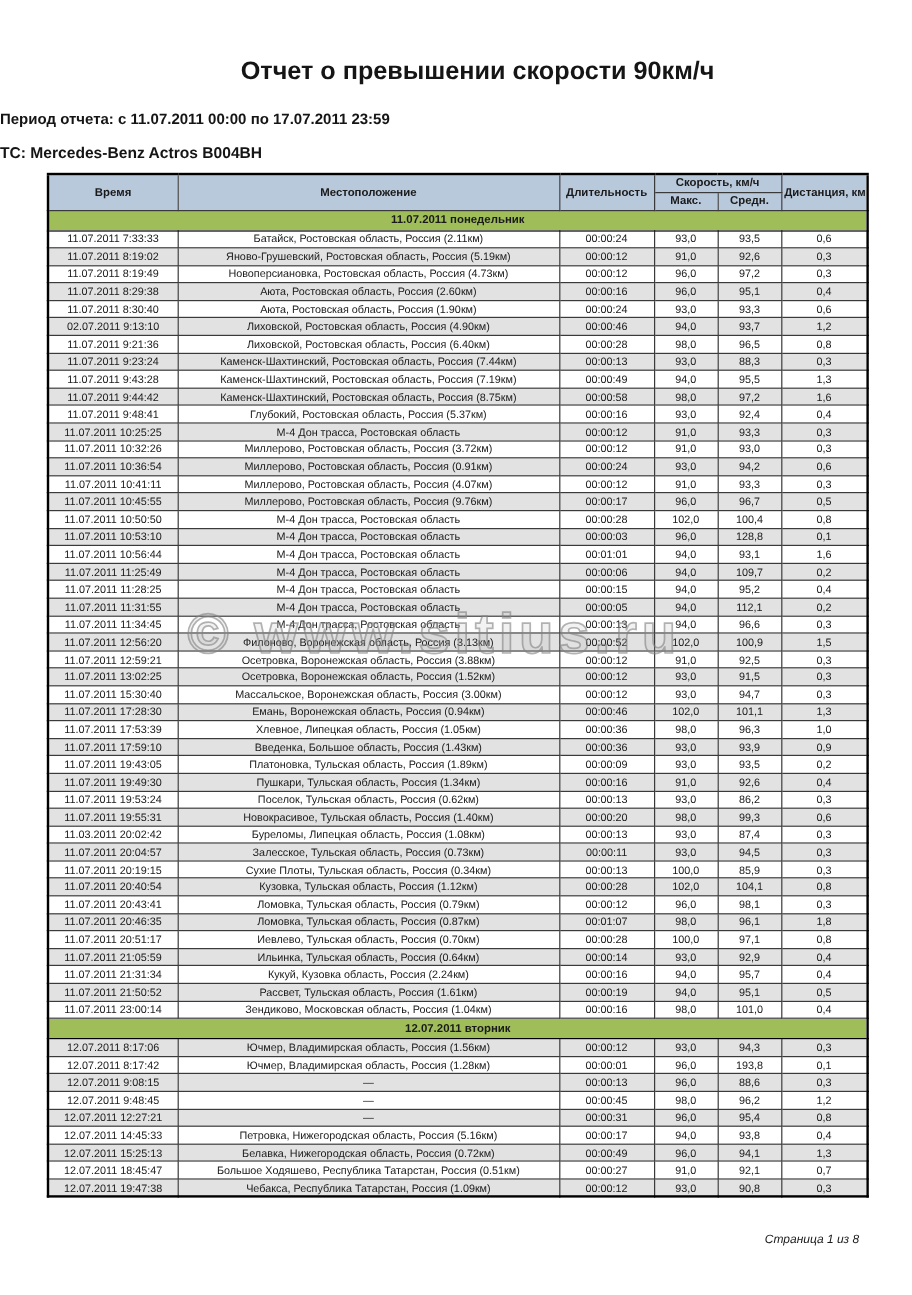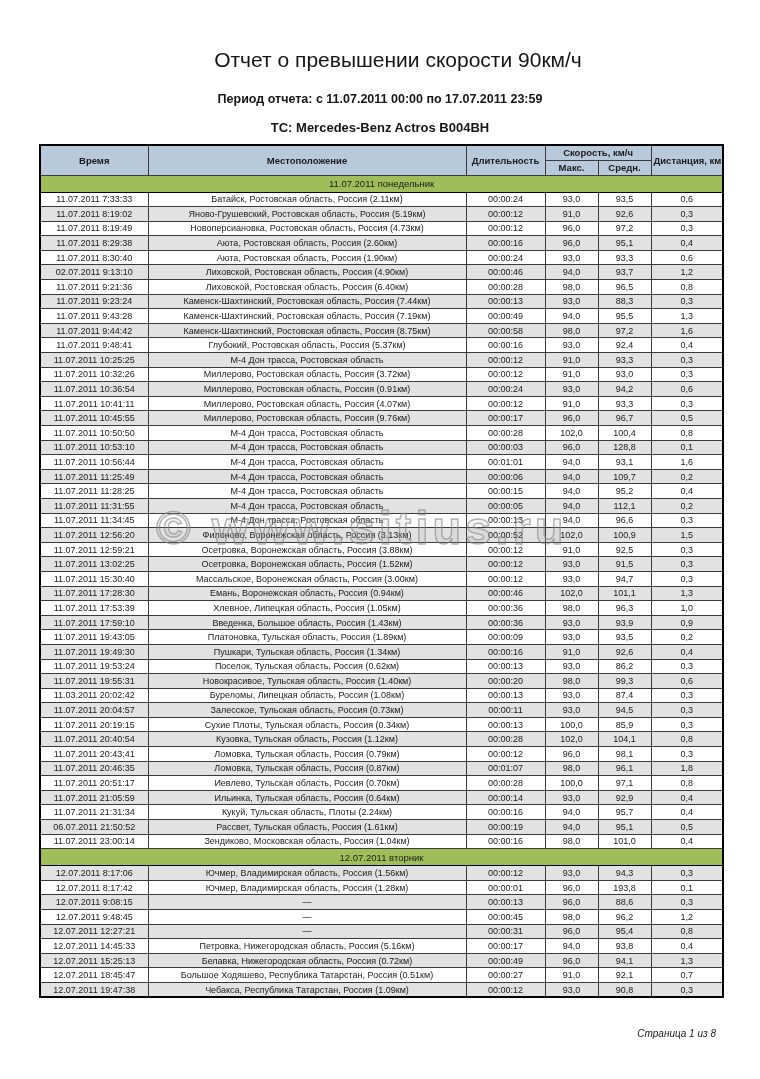"Отчет о превышении скорости 90км/ч" .doc-title { font-weight: normal -> bold }
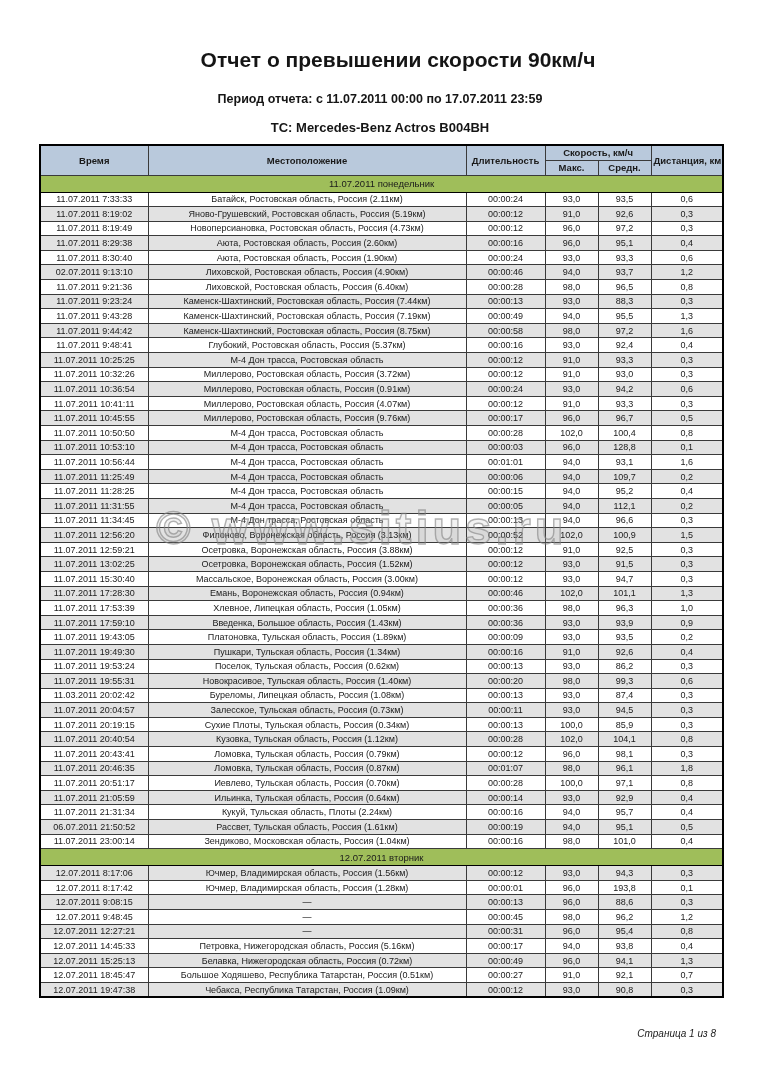"Период отчета: с 11.07.2011 00:00" .doc-period { text-align: center -> left }
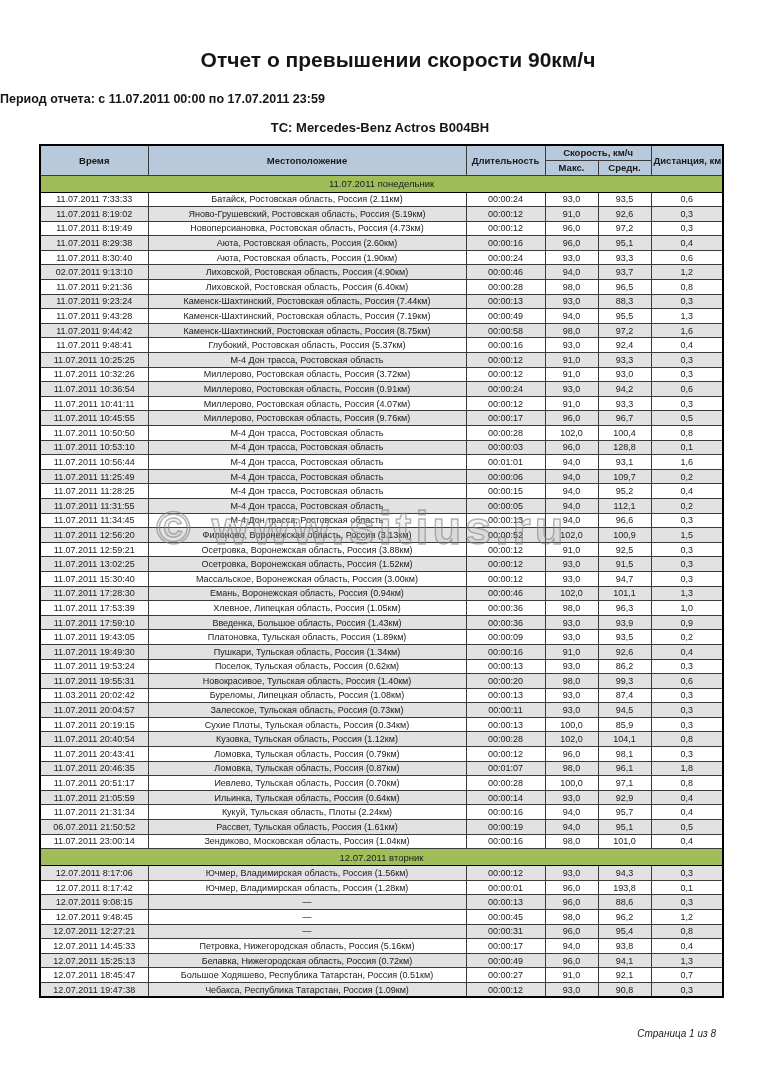"ТС: Mercedes-Benz Actros B004BH" .doc-vehicle { text-align: center -> left }
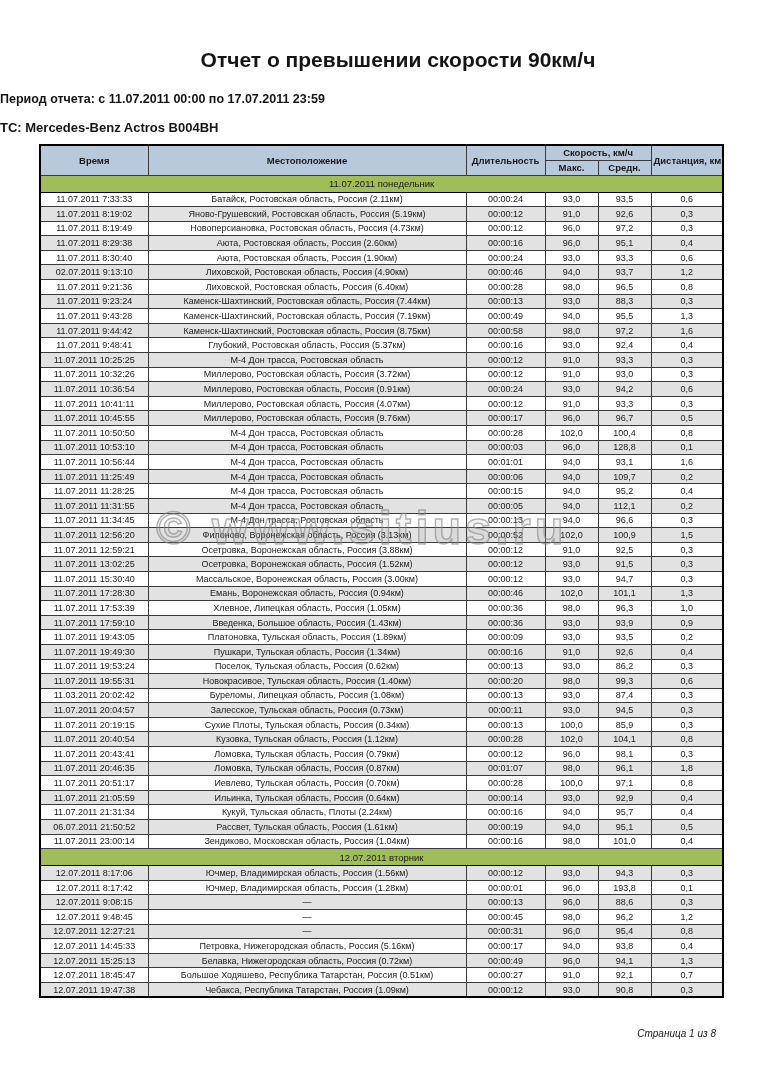"11.07.2011 понедельник" tr.section-row td { font-weight: normal -> bold }
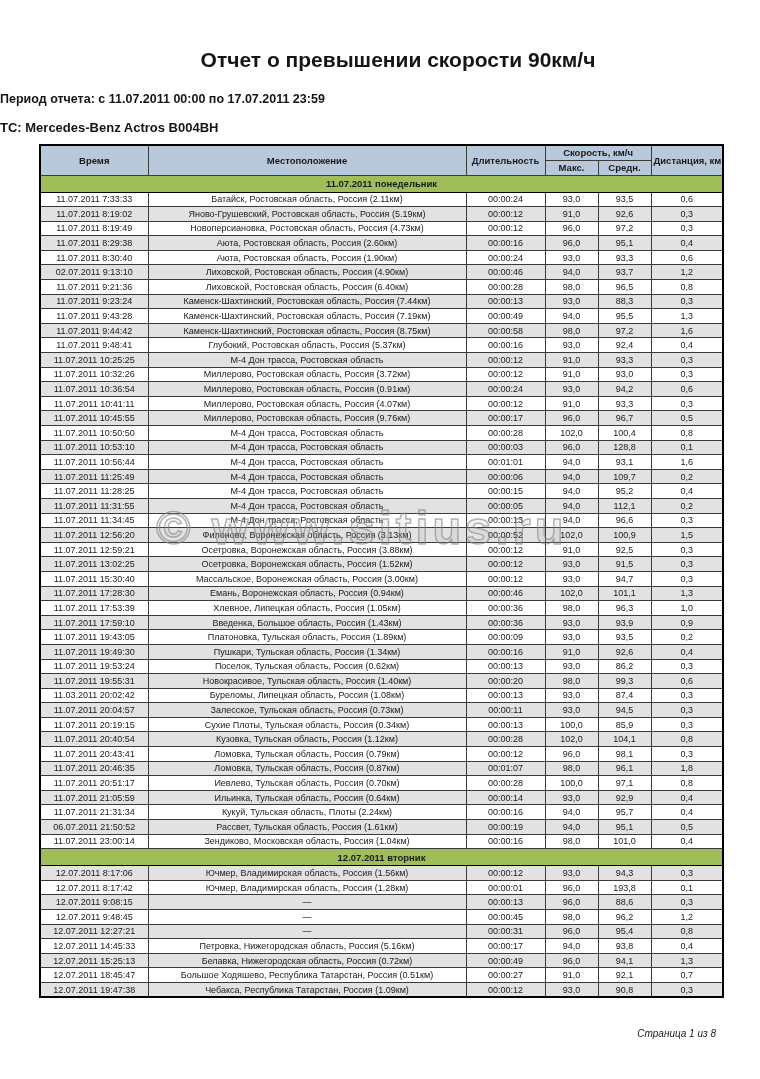"Кукуй, Тульская область, Плоты (2.24км)" td { text: Тульская область, Плоты -> Кузовка область, Россия }
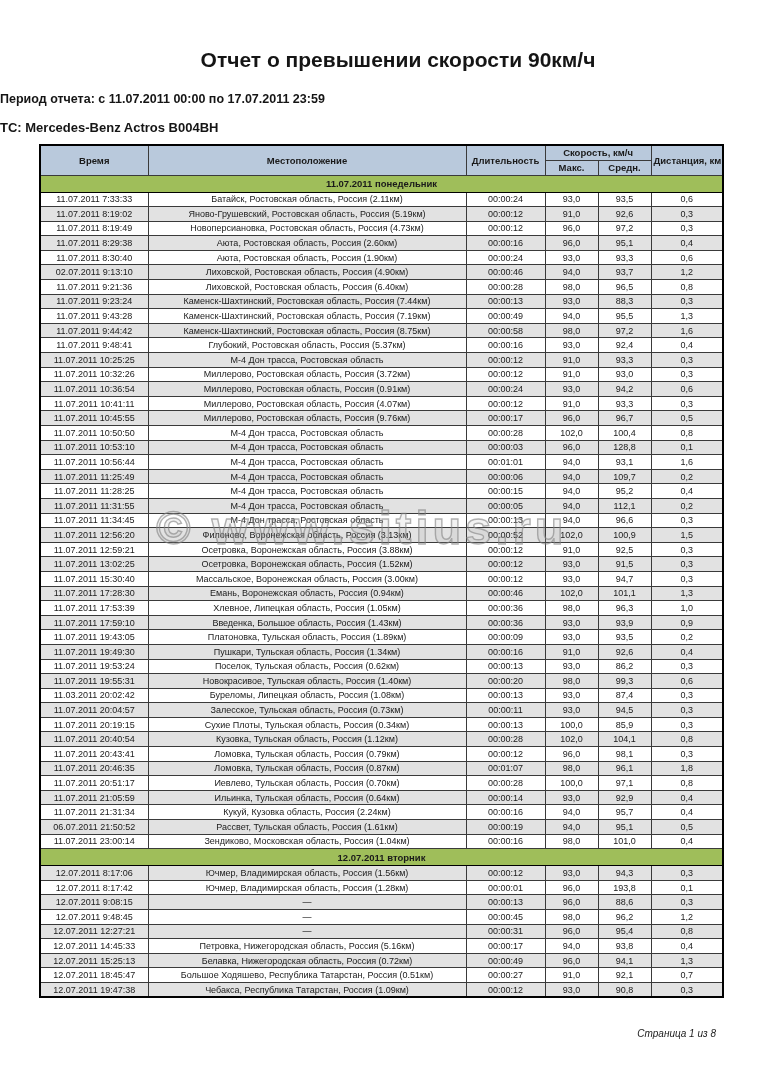"06.07.2011 21:50:52" td { text: 06.07.2011 -> 11.07.2011 }
